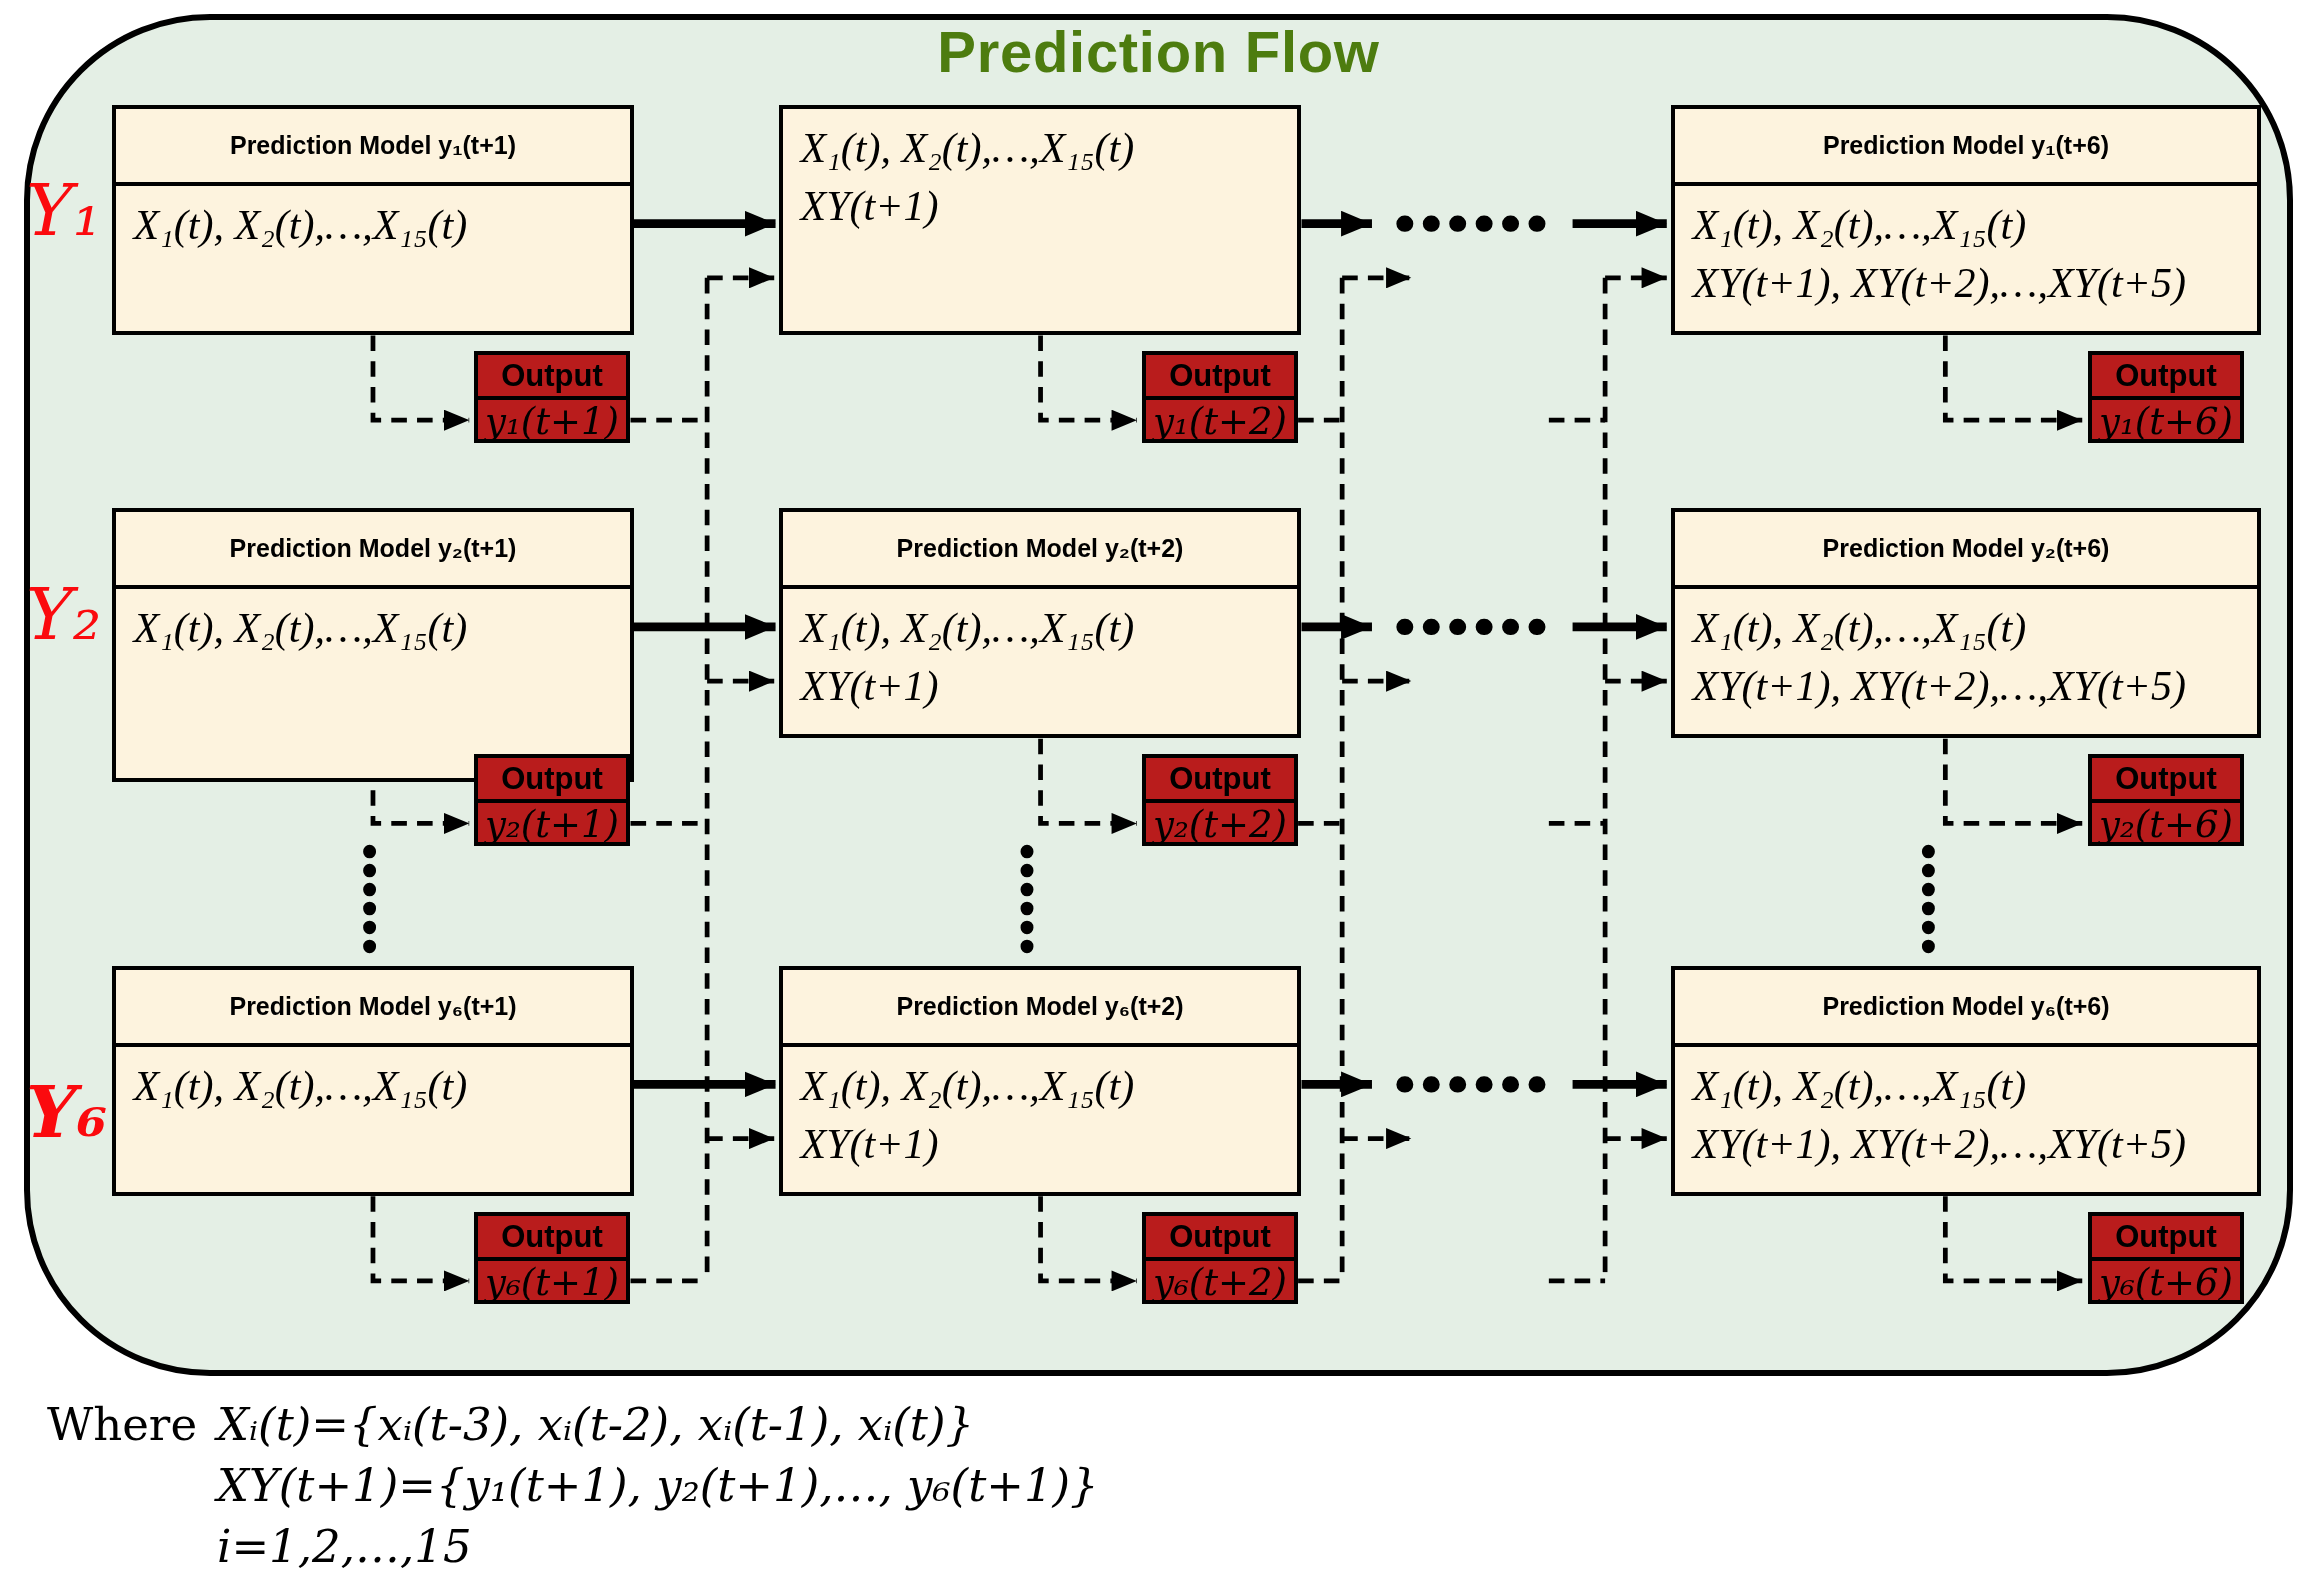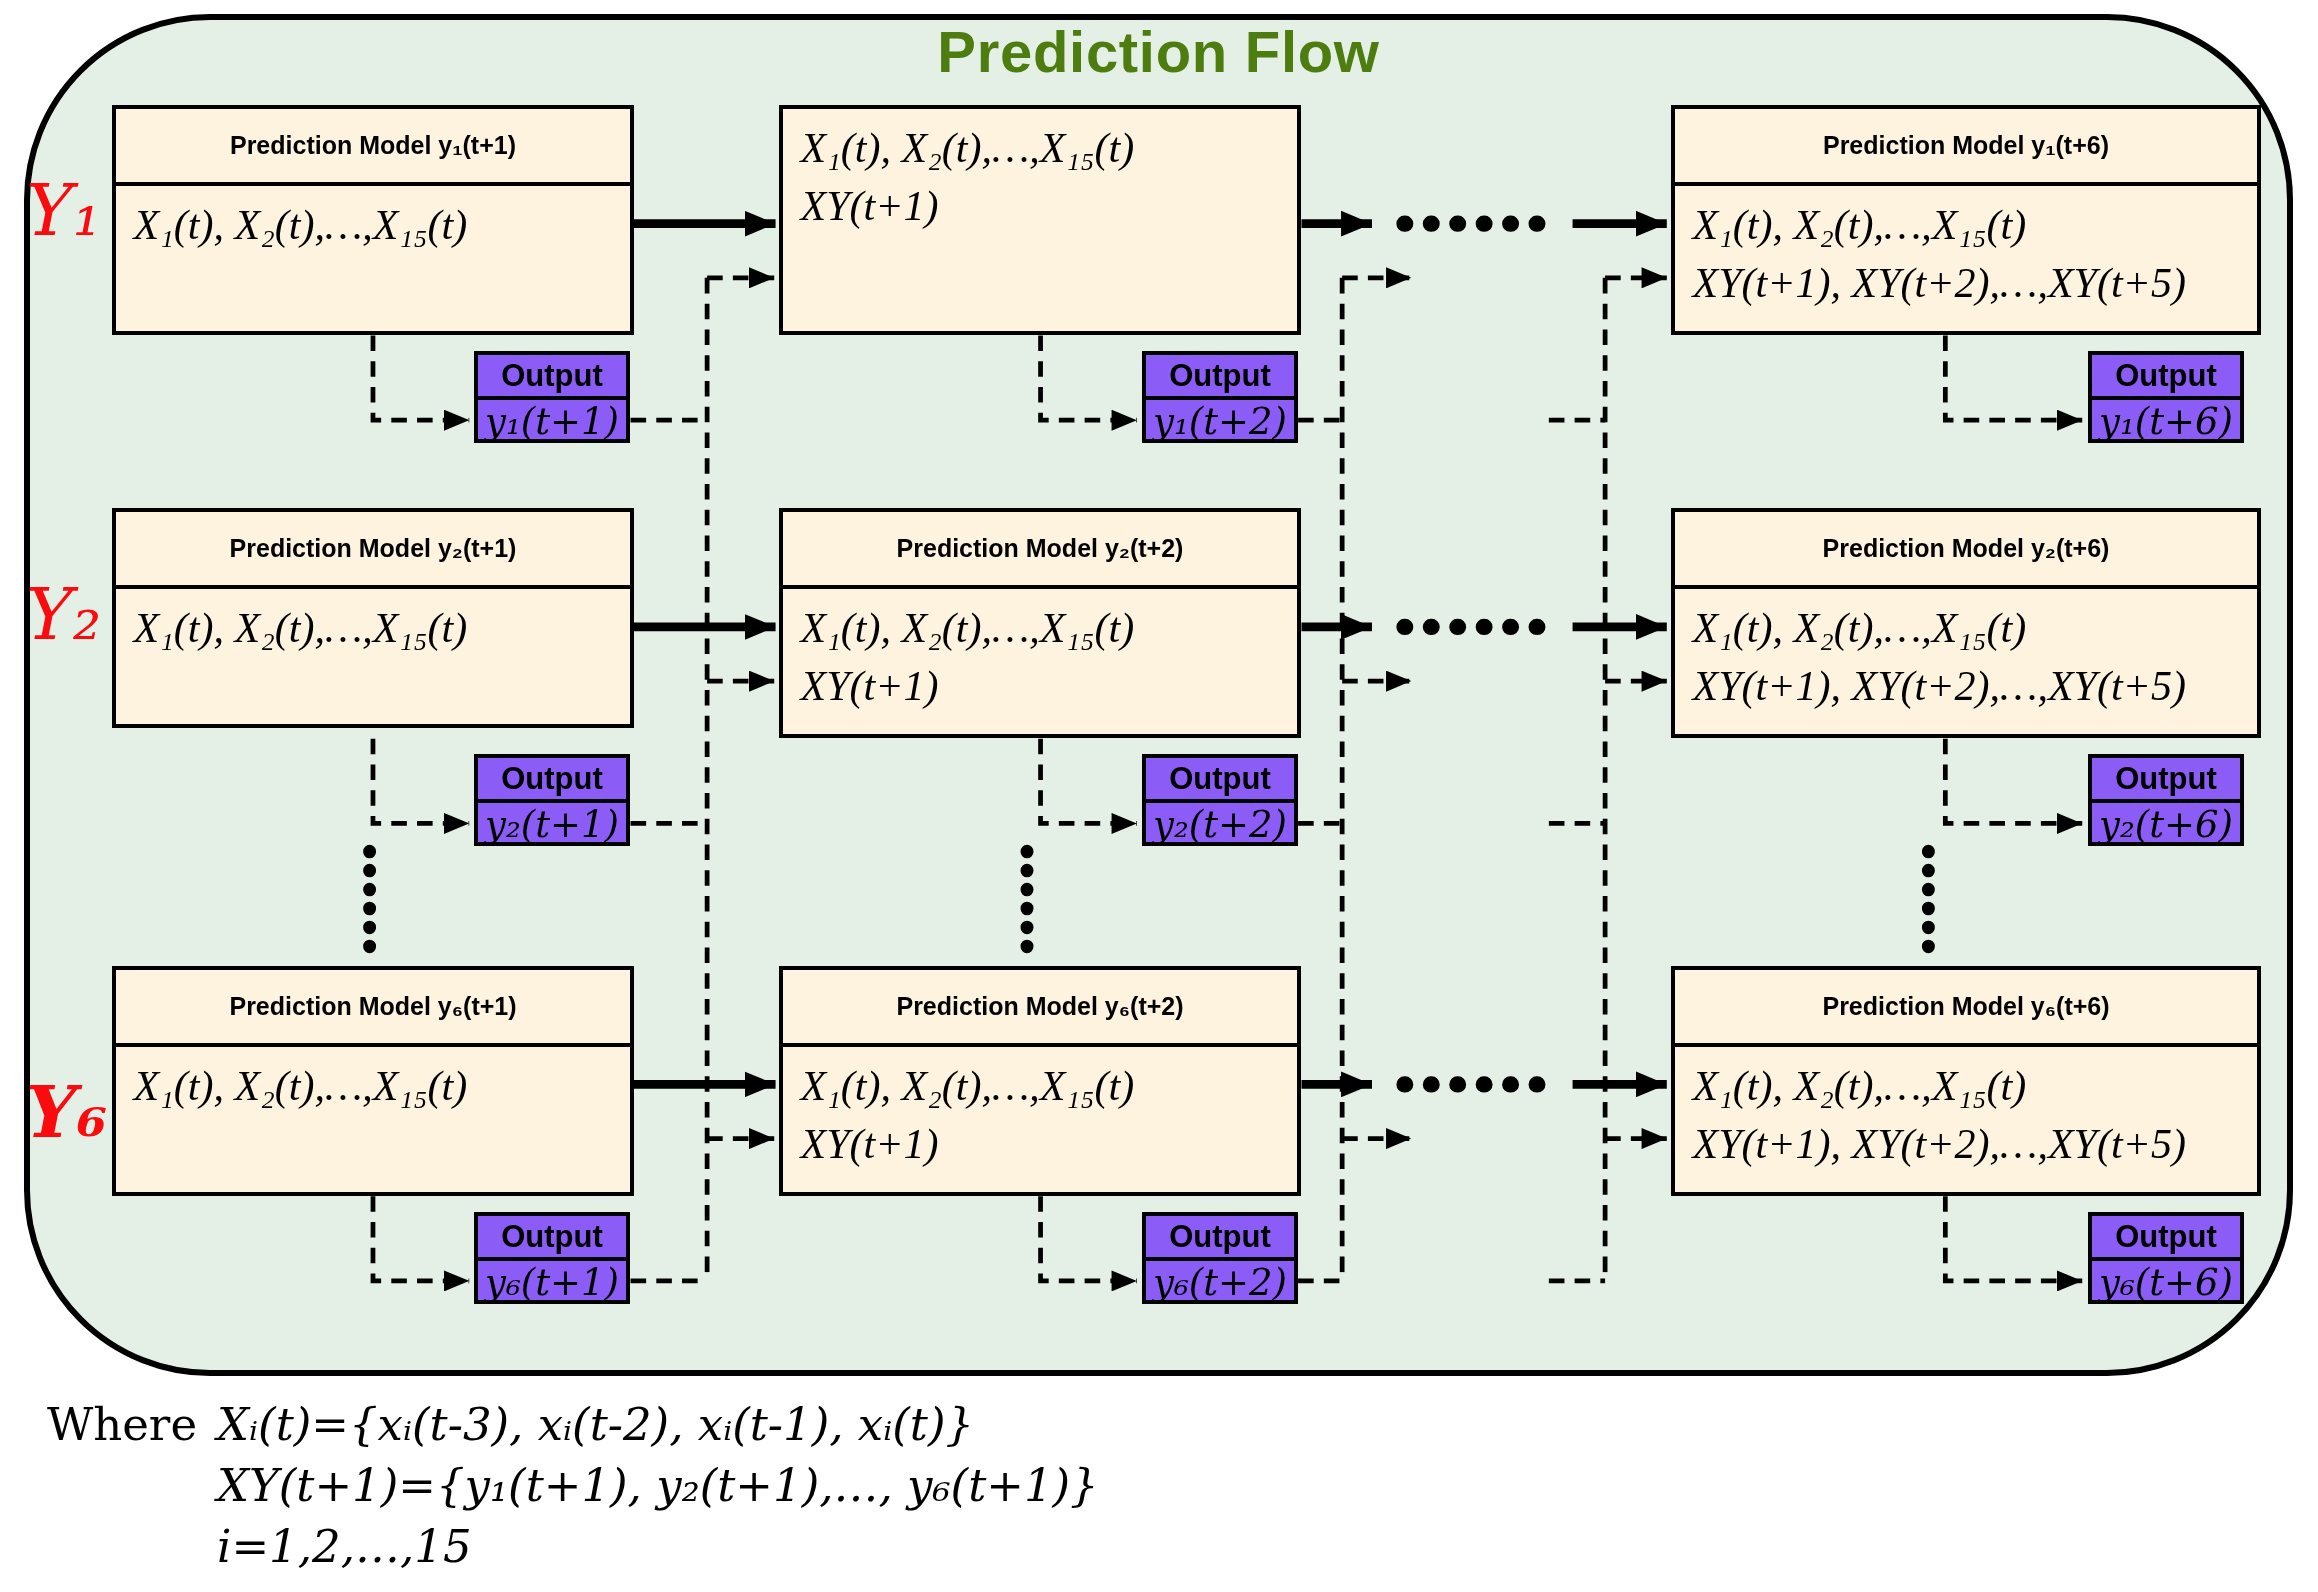"Output" .out { background: #8b5cf6 -> #b91c1c }
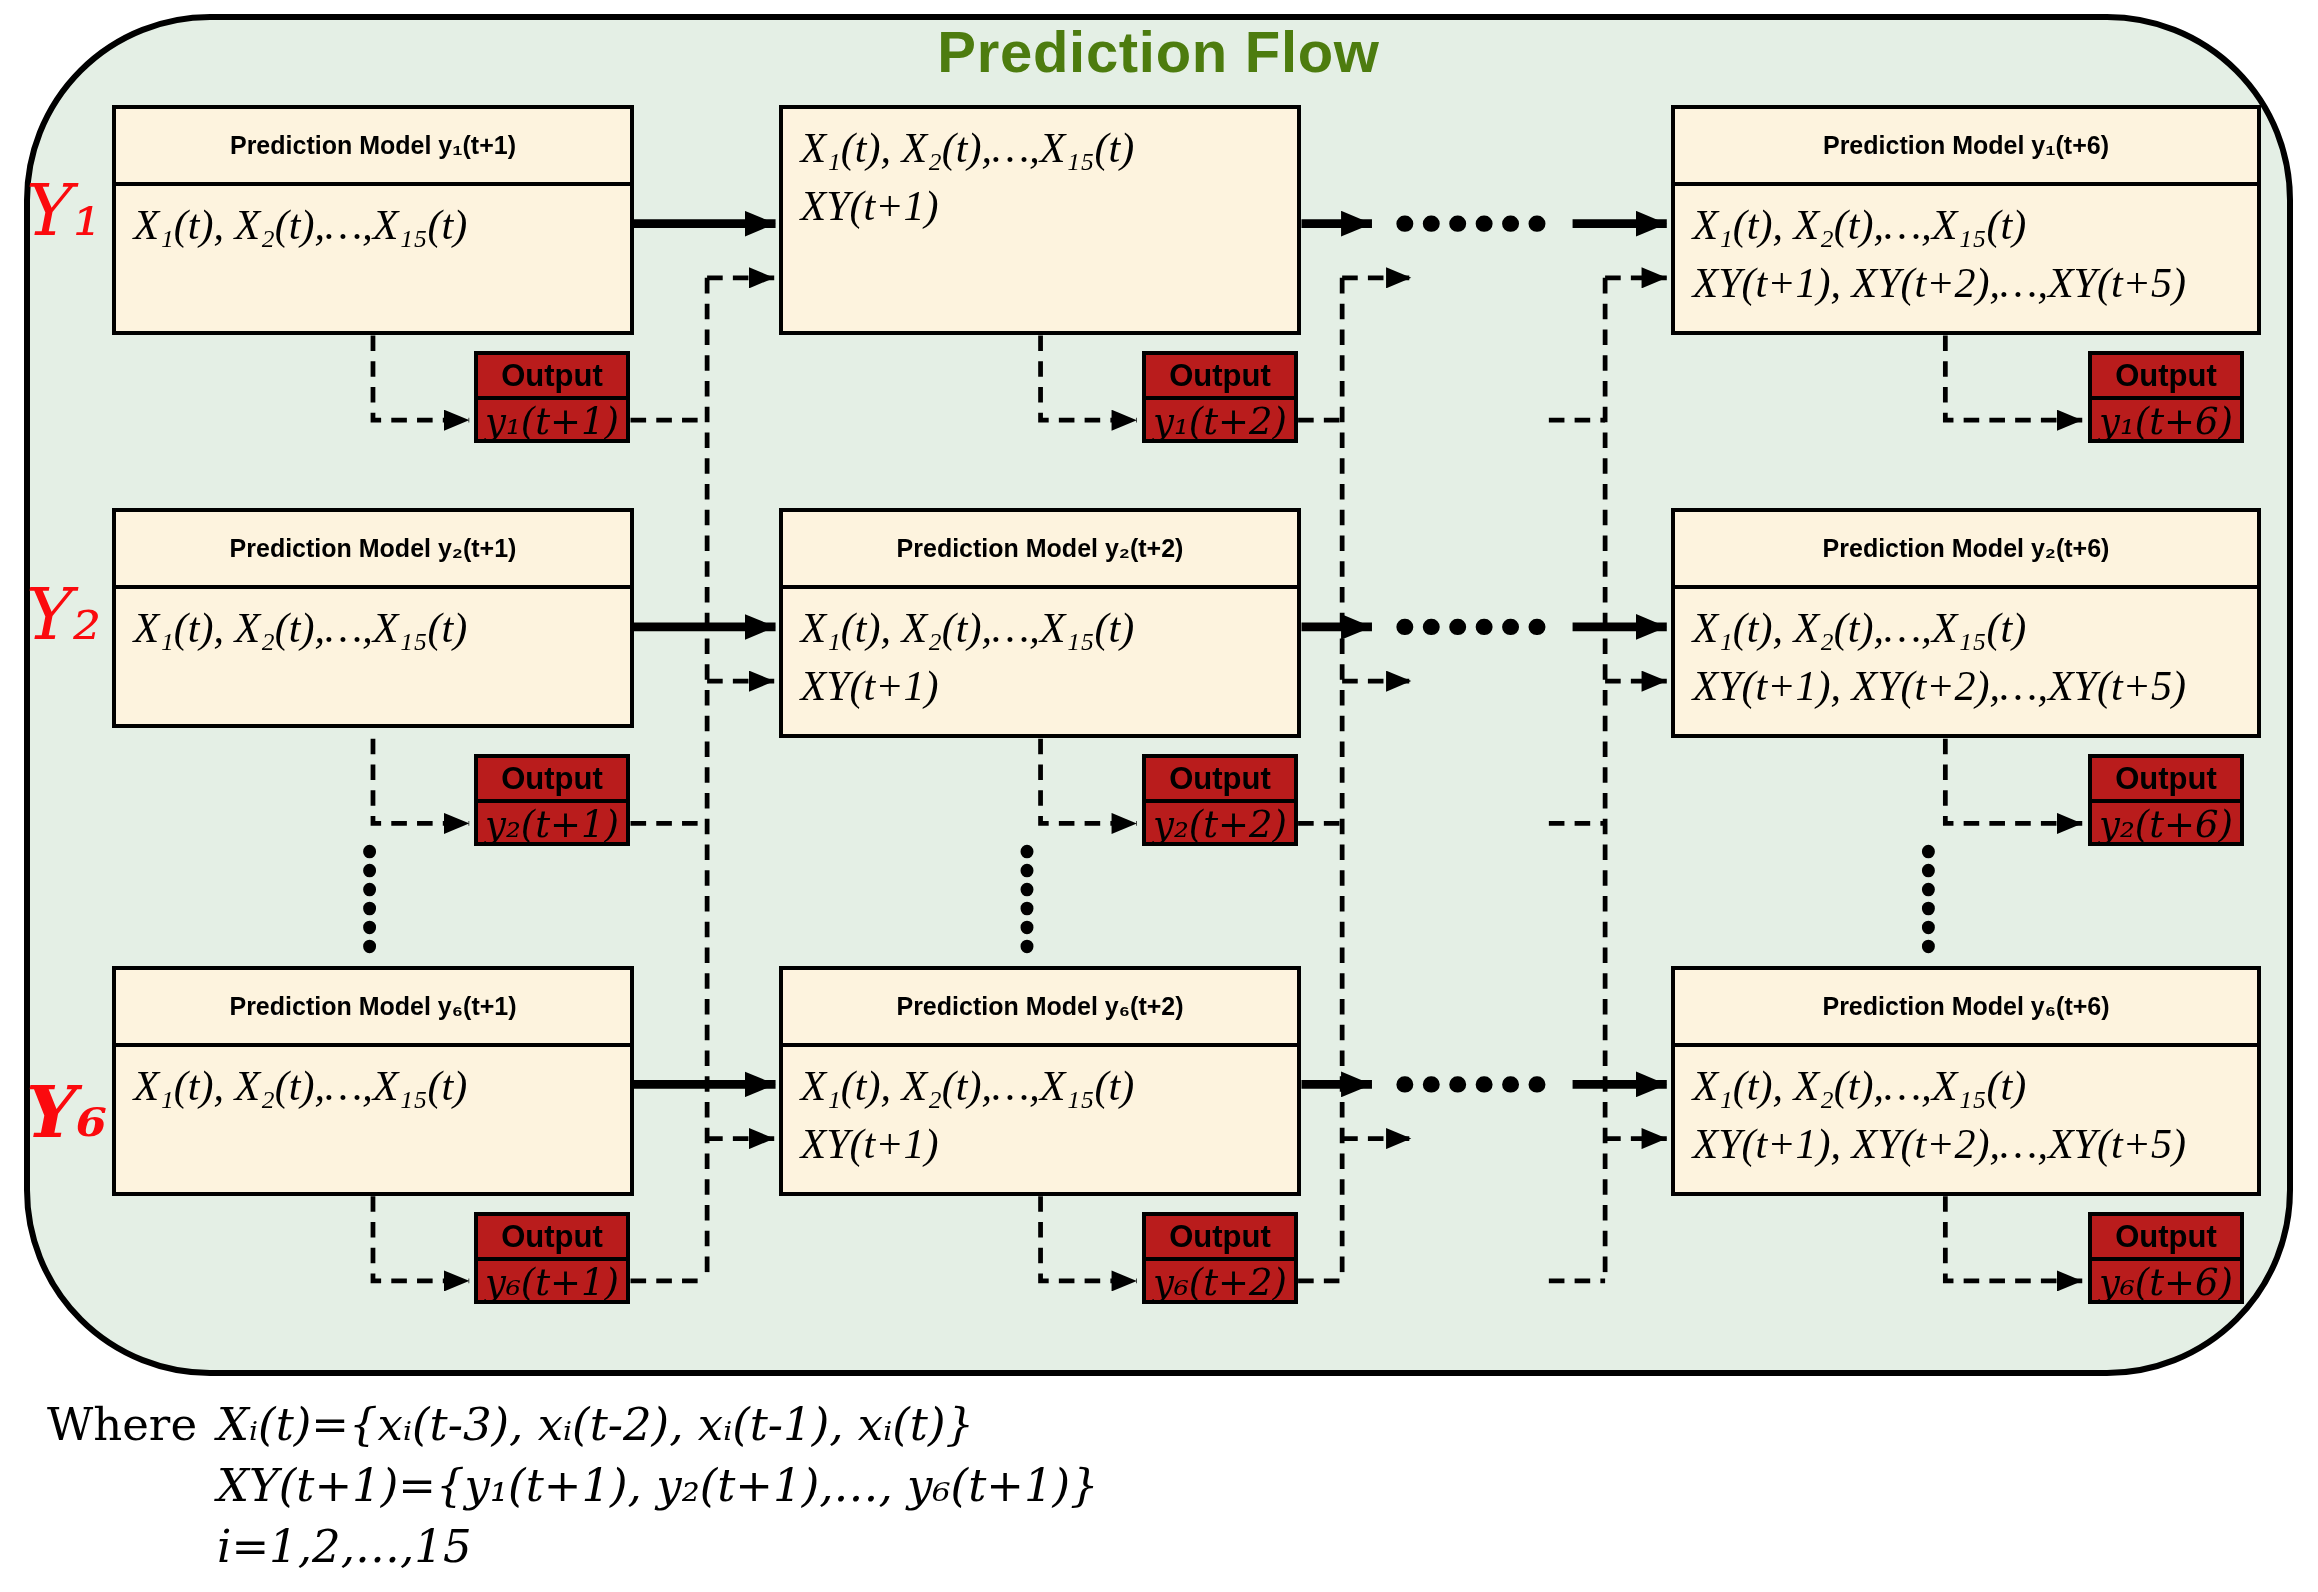"Prediction Model y₂(t+1)" div.model { height: 220px -> 274px }
